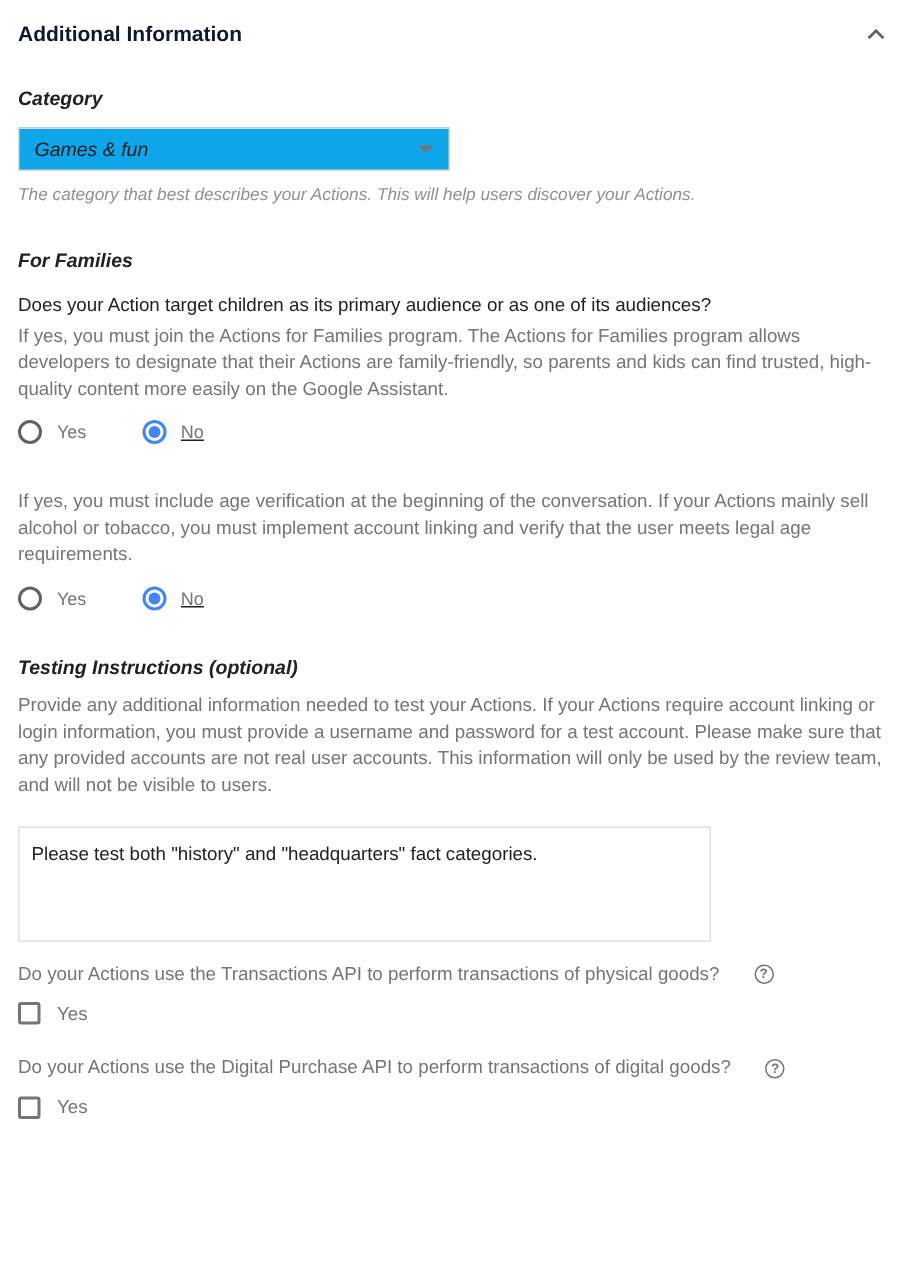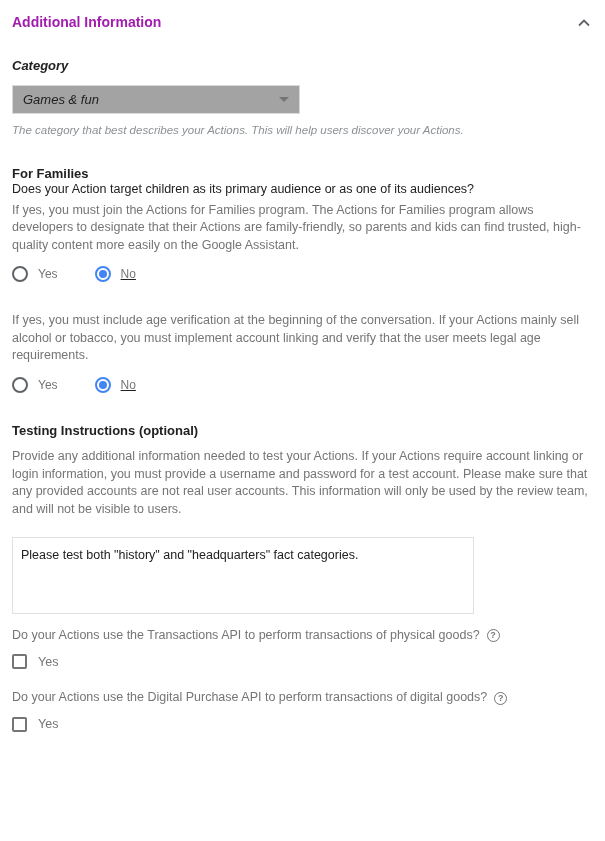"Additional Information" .panel-title { color: #a21caf -> #0f172a }
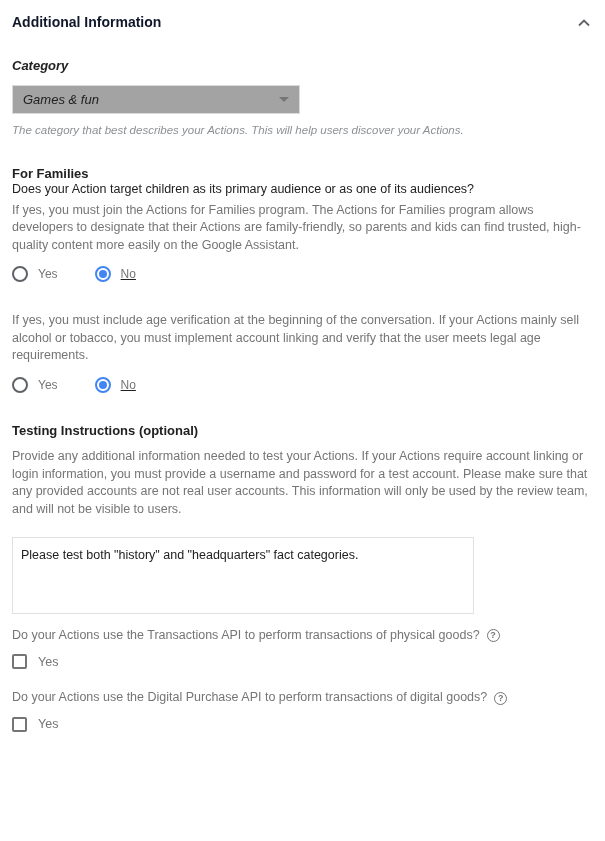"Games & fun" .select-box { background: #a3a3a3 -> #0ea5e9 }
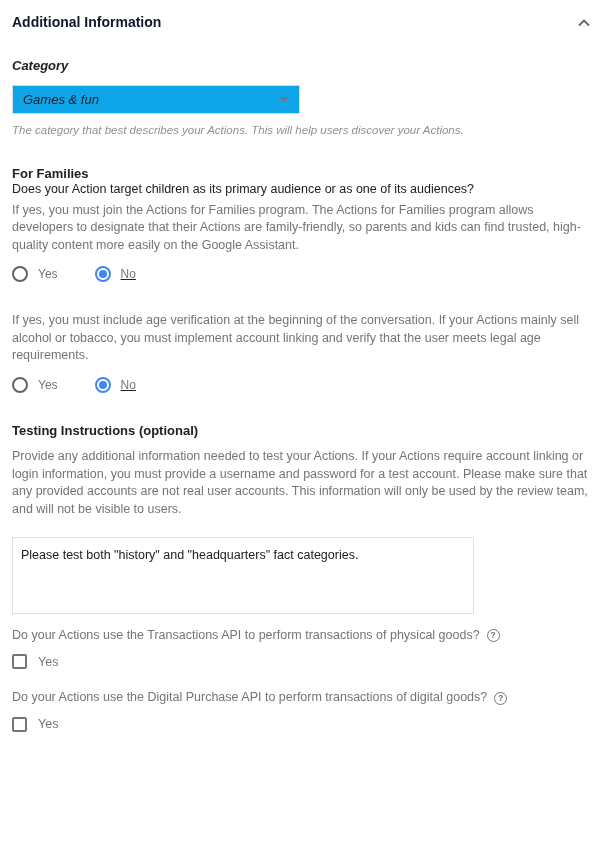"For Families" .section-heading { font-style: none -> italic }
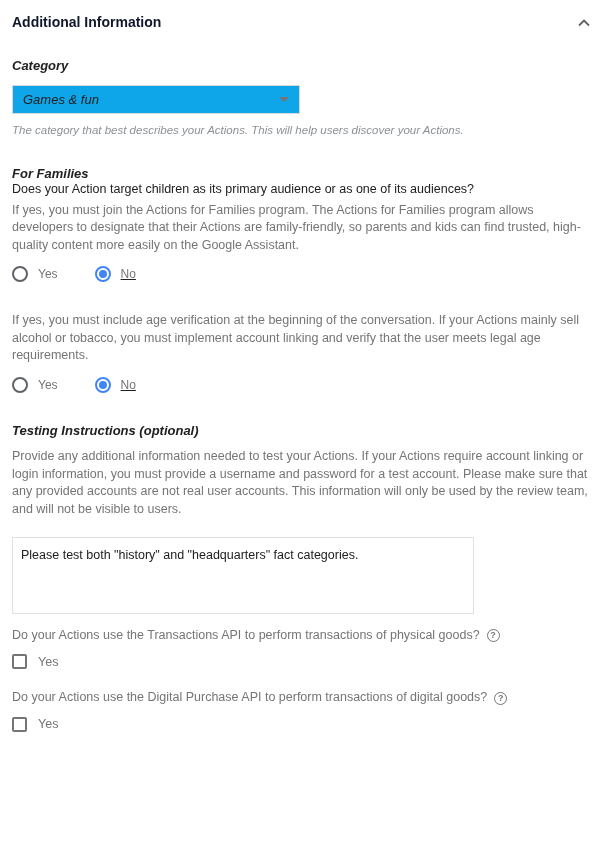"Does your Action target children" .qa-section .question { margin-top: none -> 14px }
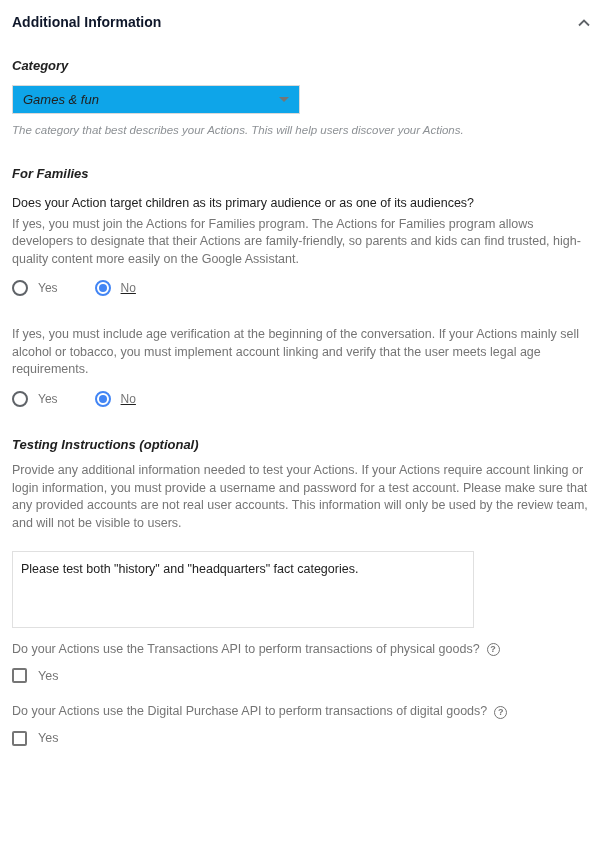"Do your Actions use the" .check-question { gap: none -> 16px }
